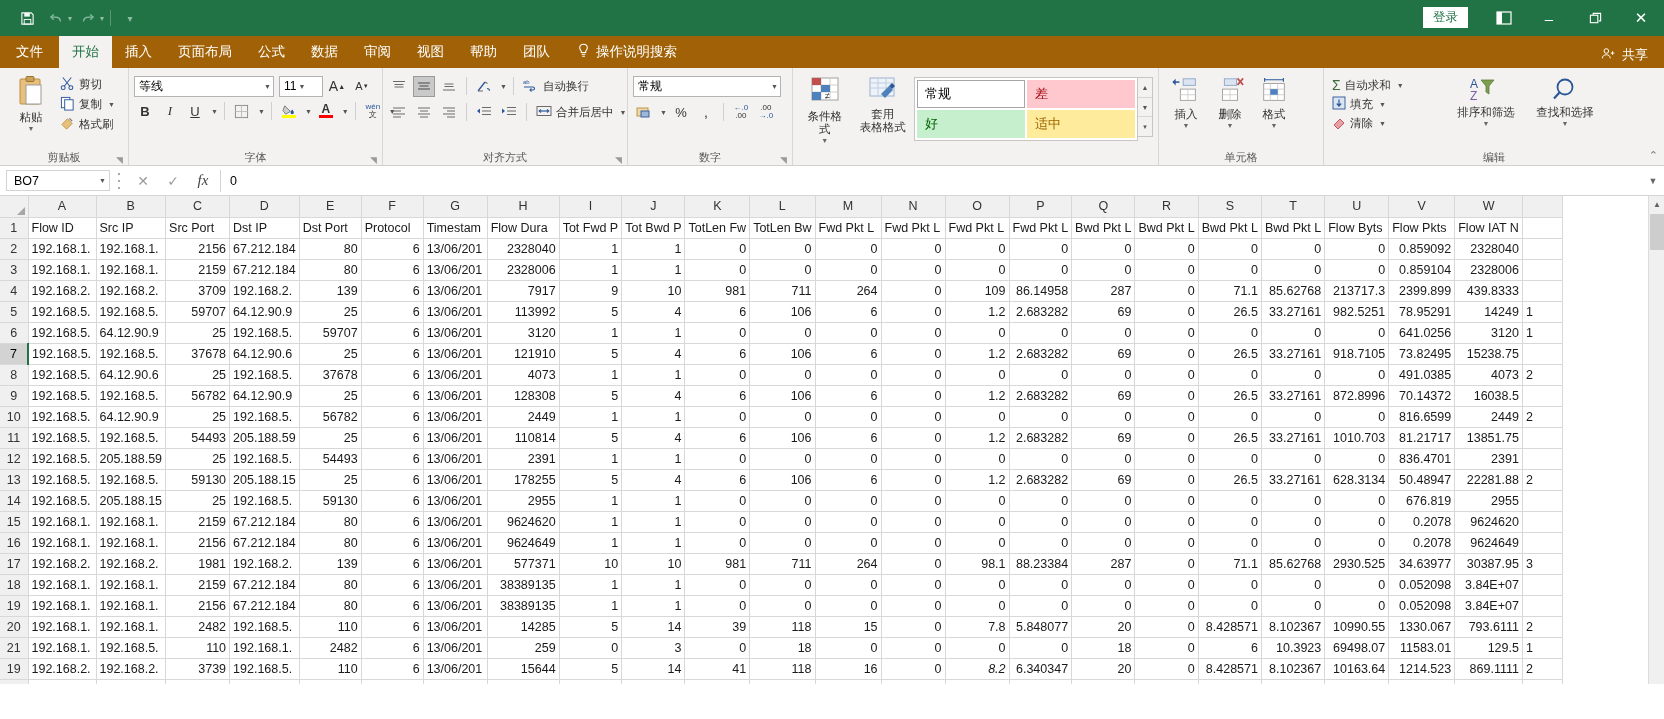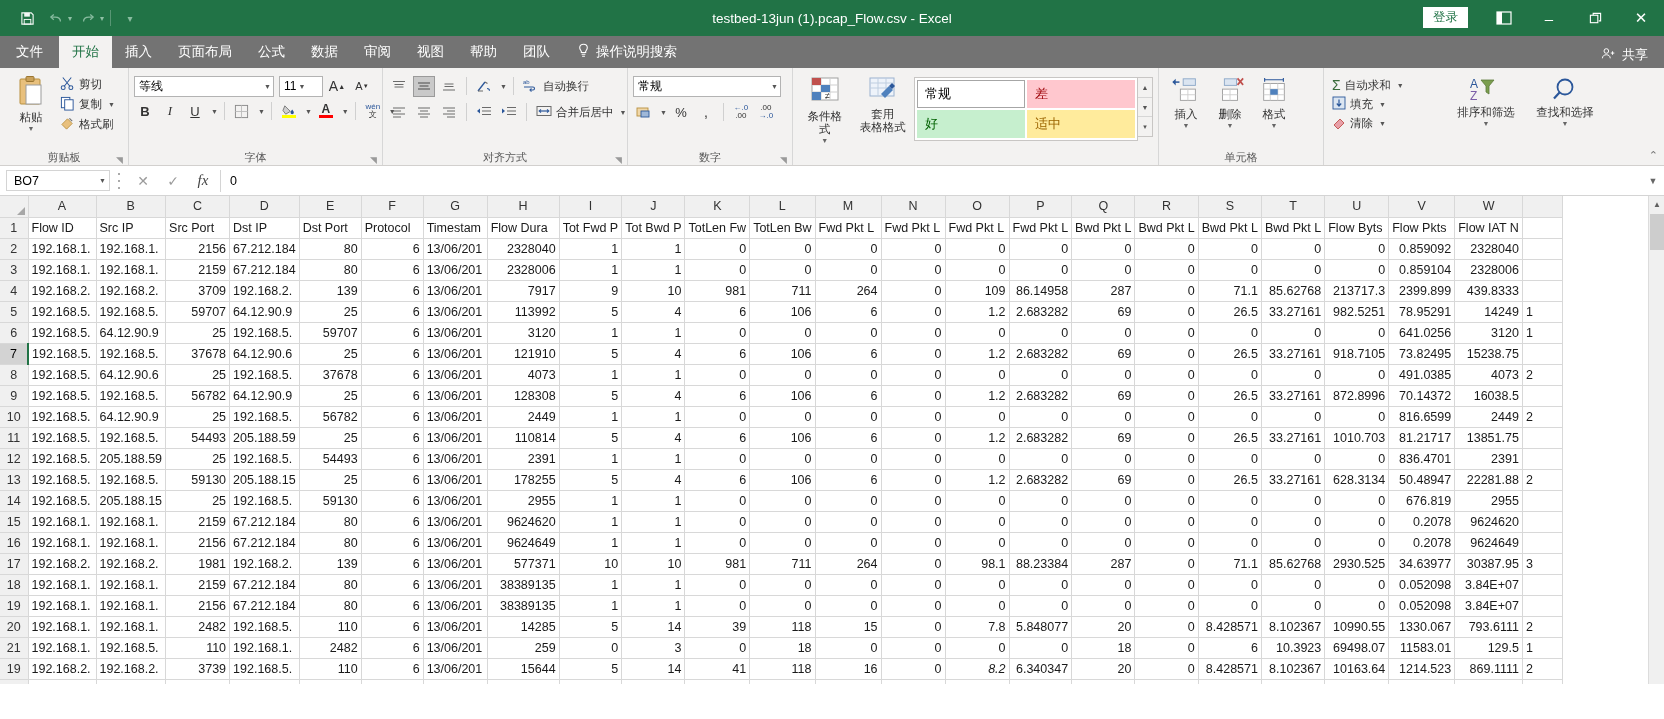"testbed-13jun (1).pcap_Flow.csv - Excel" div.title-text { html: <div>testbed-13jun (1).pcap_Flow.csv - Excel</div> -> none }
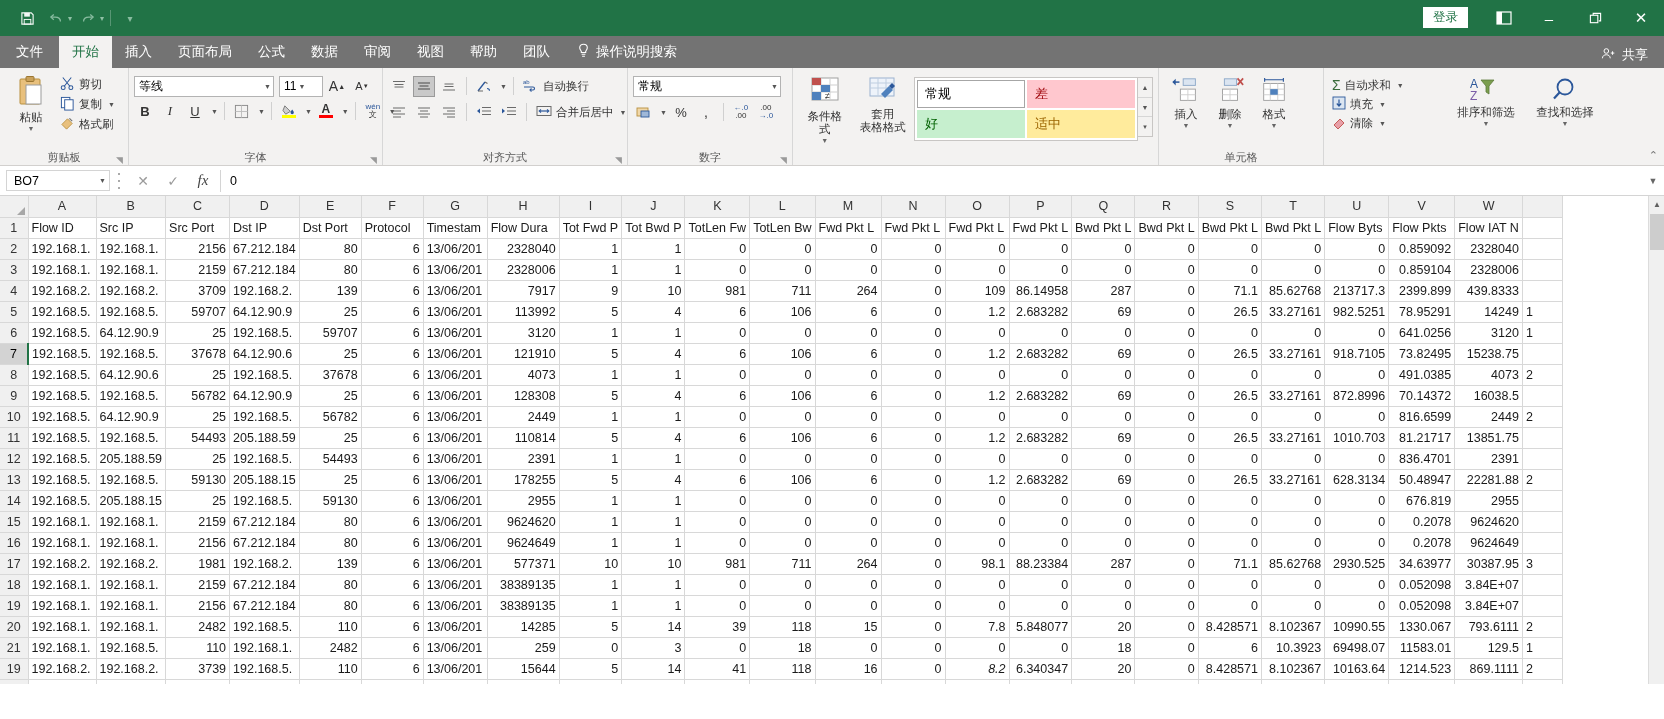"文件" .tabstrip { background: #737373 -> #a16207 }
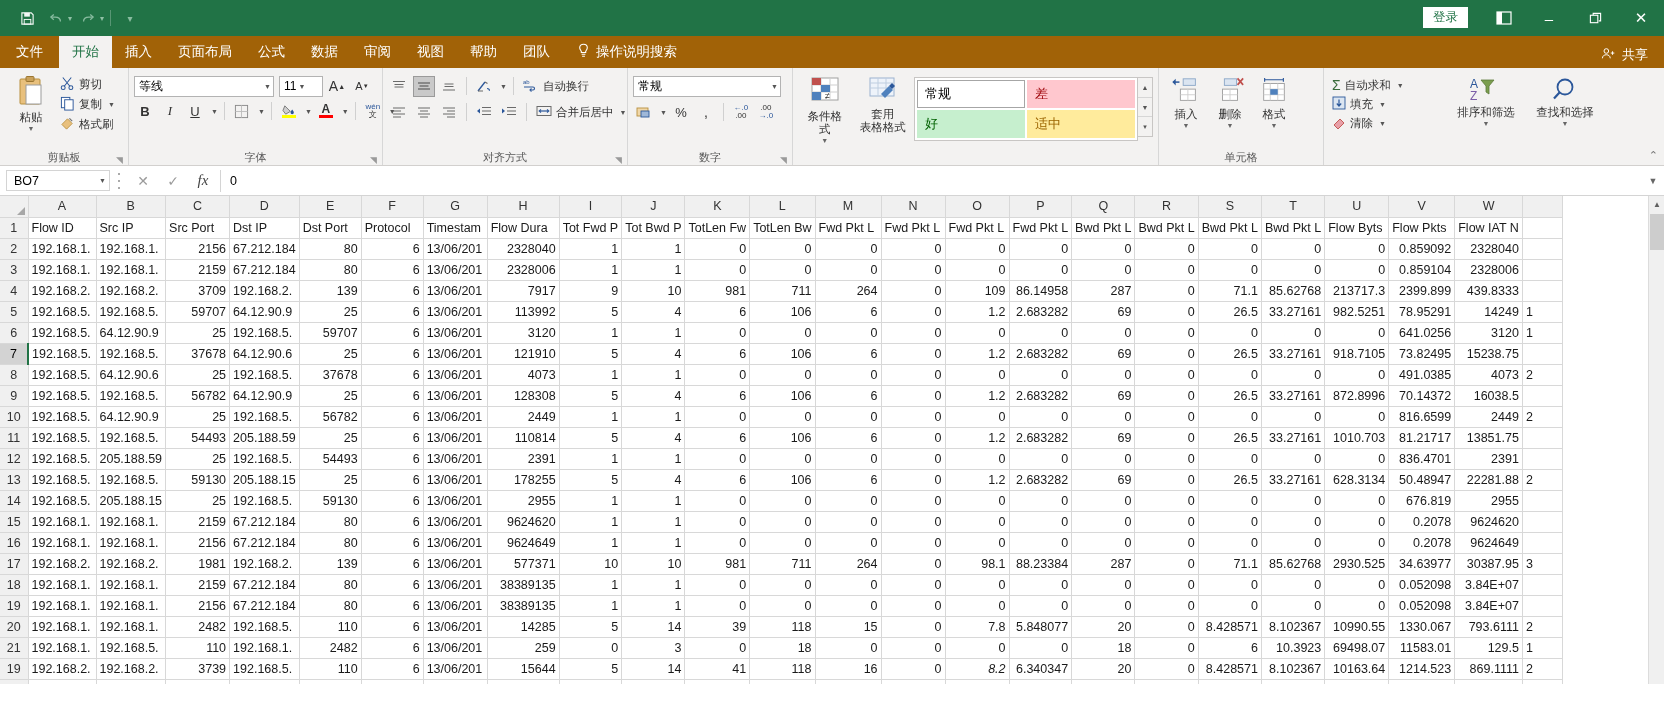"编辑" div.rgroup-label { html: none -> <div> <span>编辑</span> </div> }
